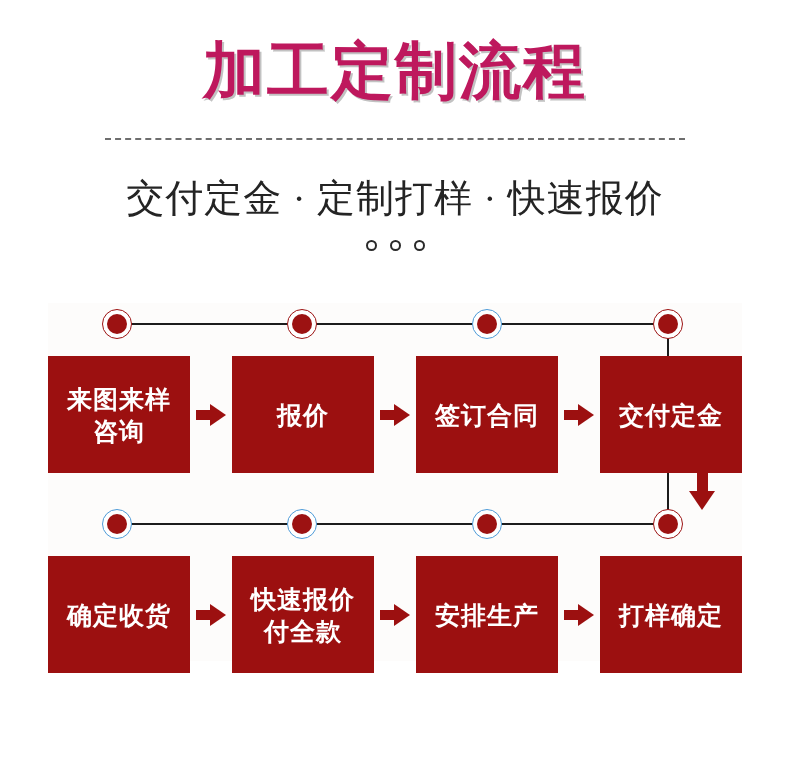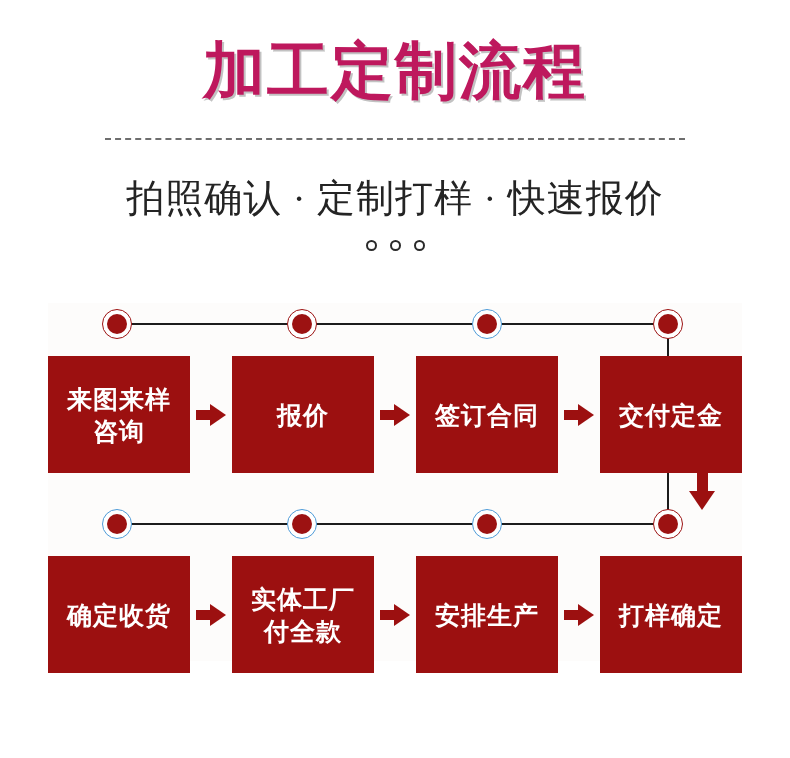"拍照确认 · 定制打样 · 快速报价" div.subtitle { text: 拍照确认 -> 交付定金 }
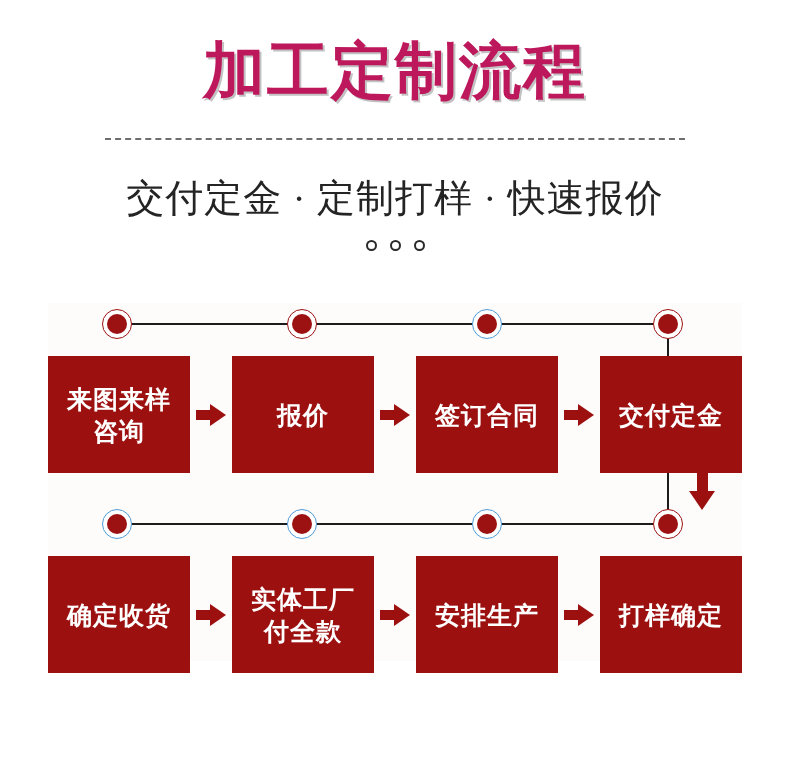"实体工厂" span.ln { text: 实体工厂 -> 快速报价 }
